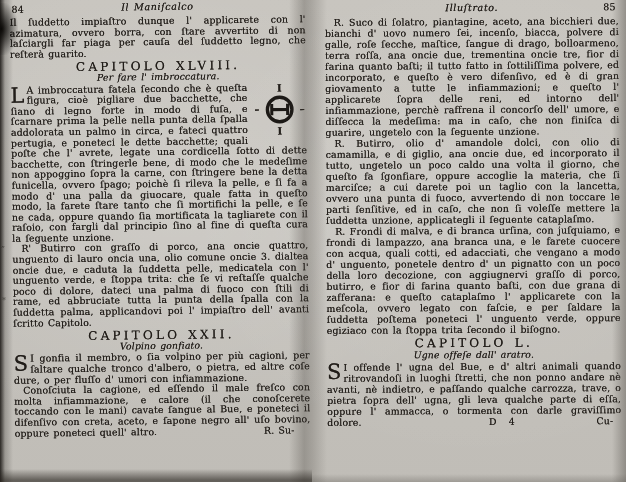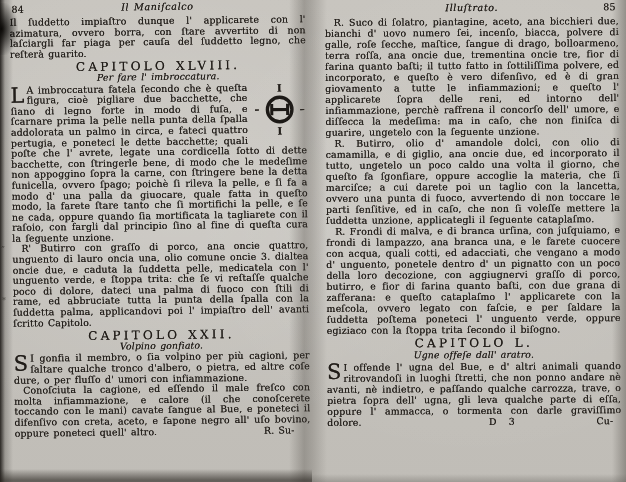"D 3" span.sig { text: 3 -> 4 }
